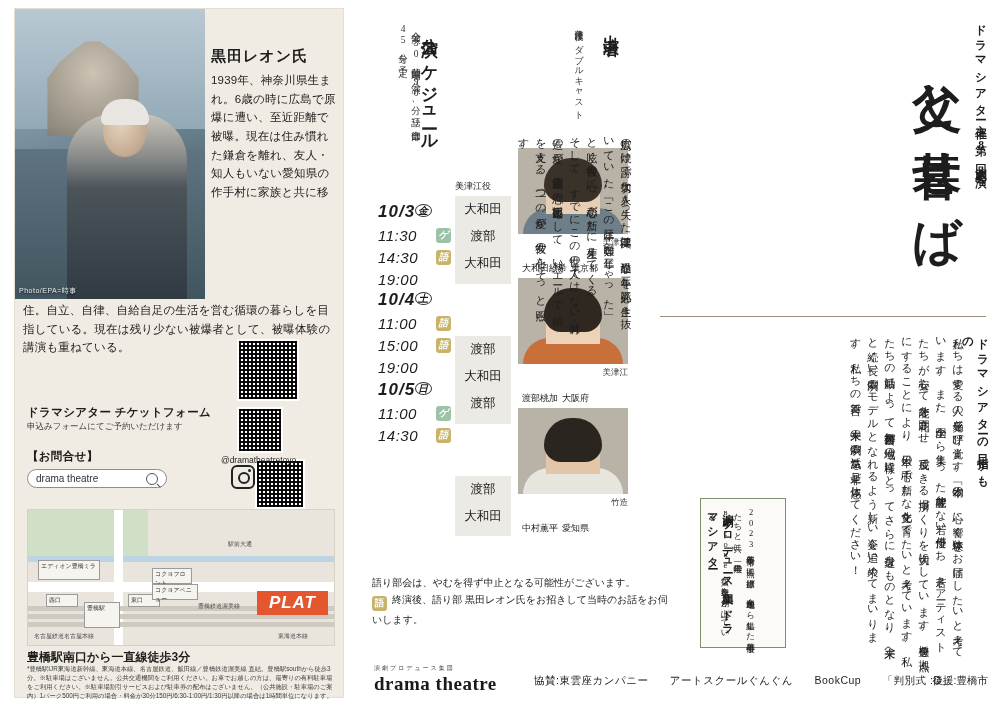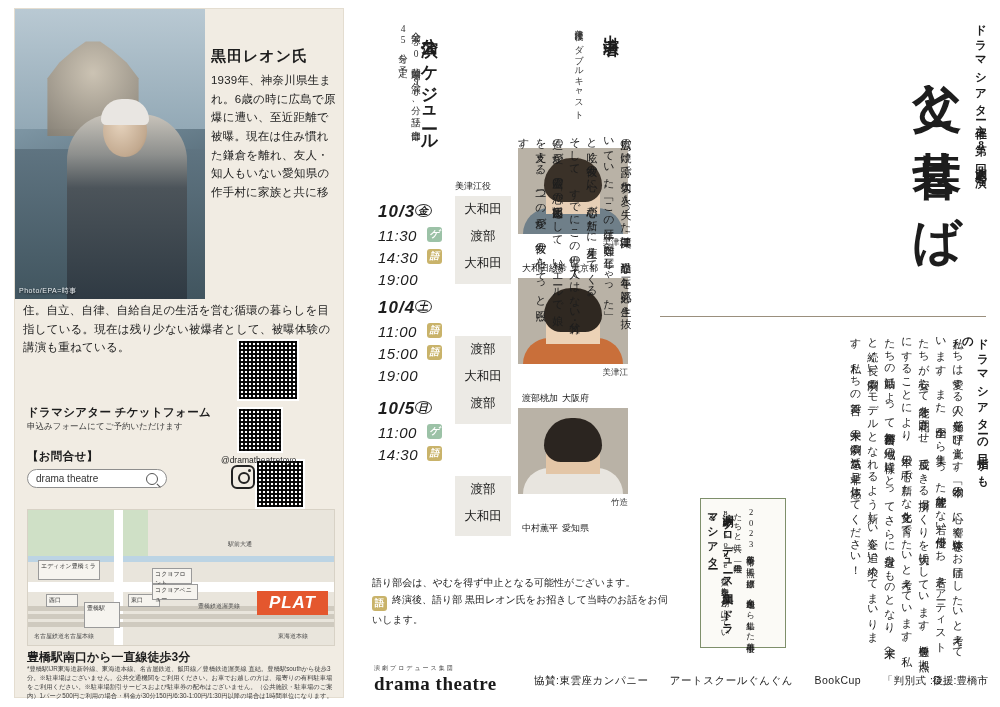"11:30" .time-row { align-items: none -> center; gap: 5px -> 14px }
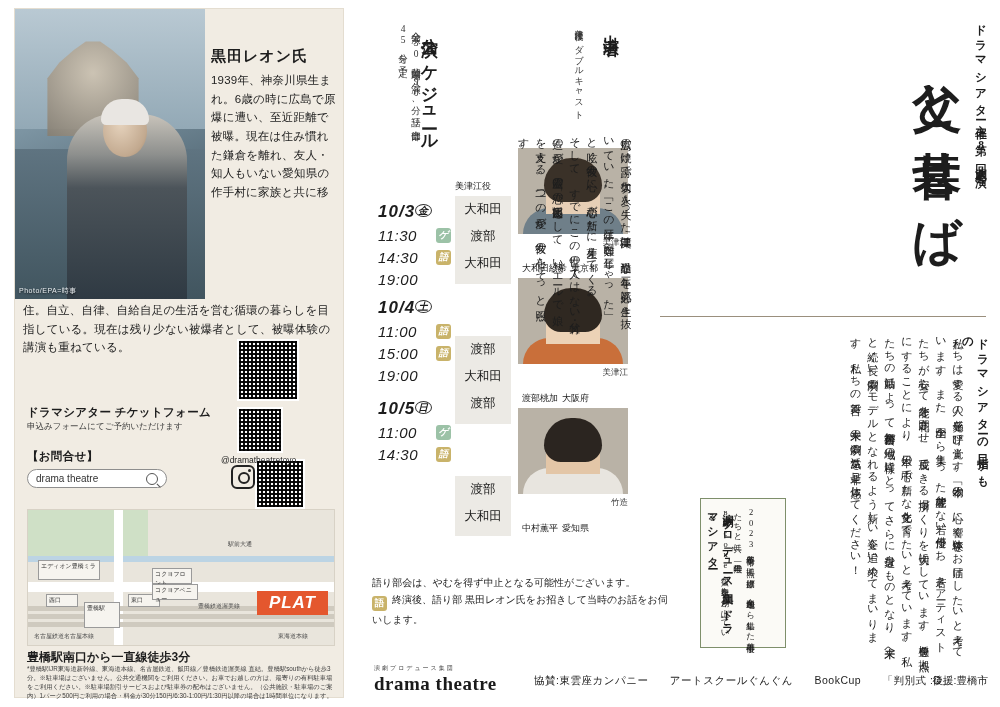"10/4 土" div.date { margin-top: 10px -> 2px }
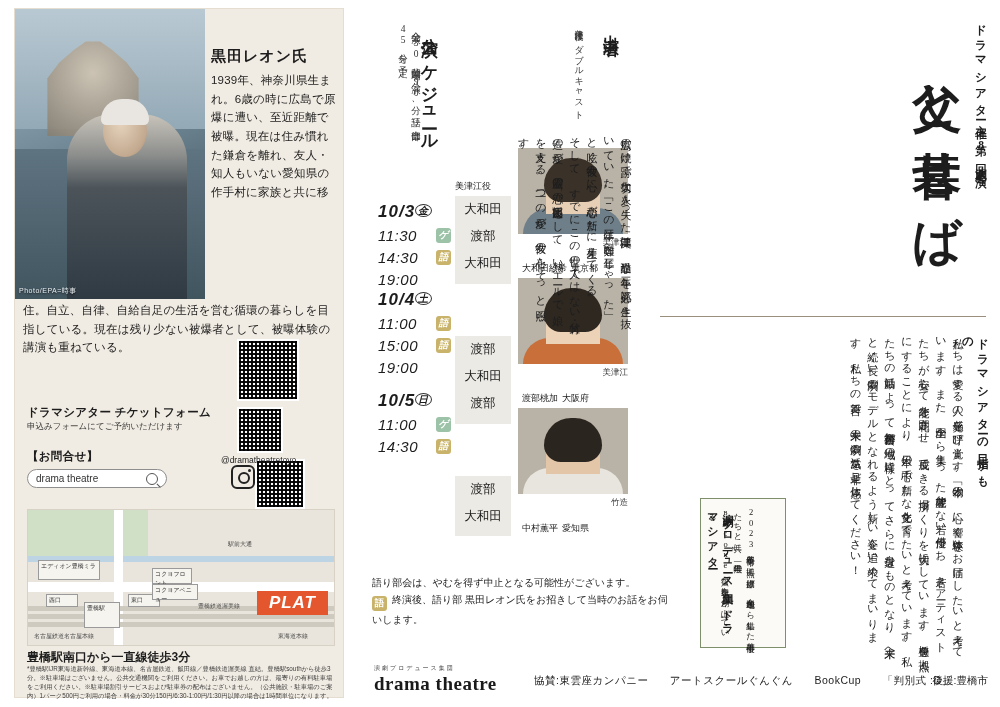"10/5 日" div.date { margin-top: 15px -> 4px }
